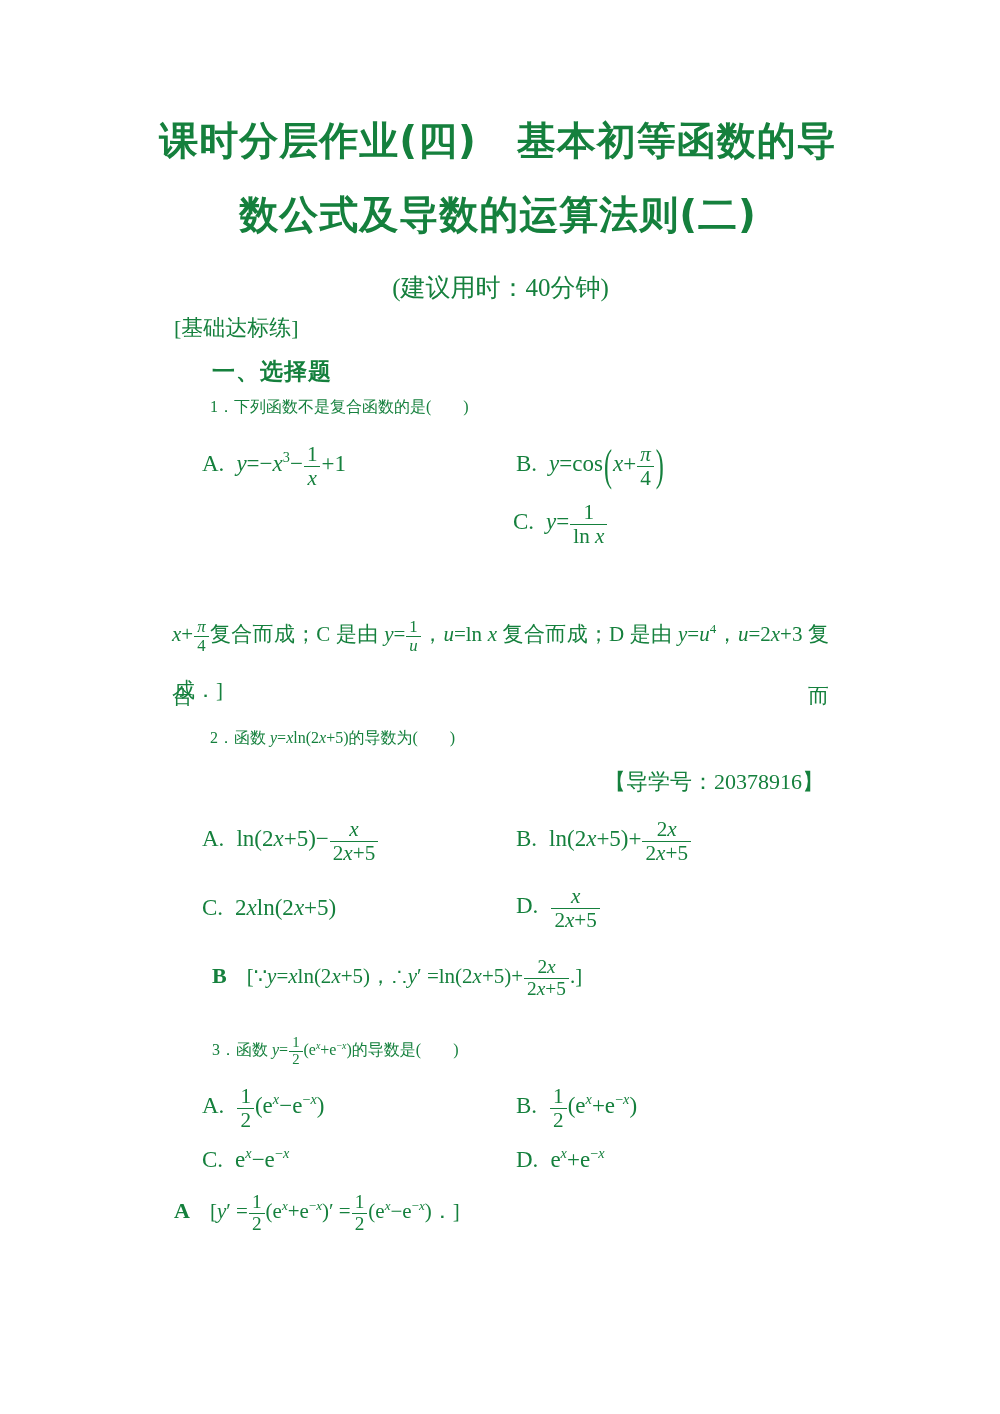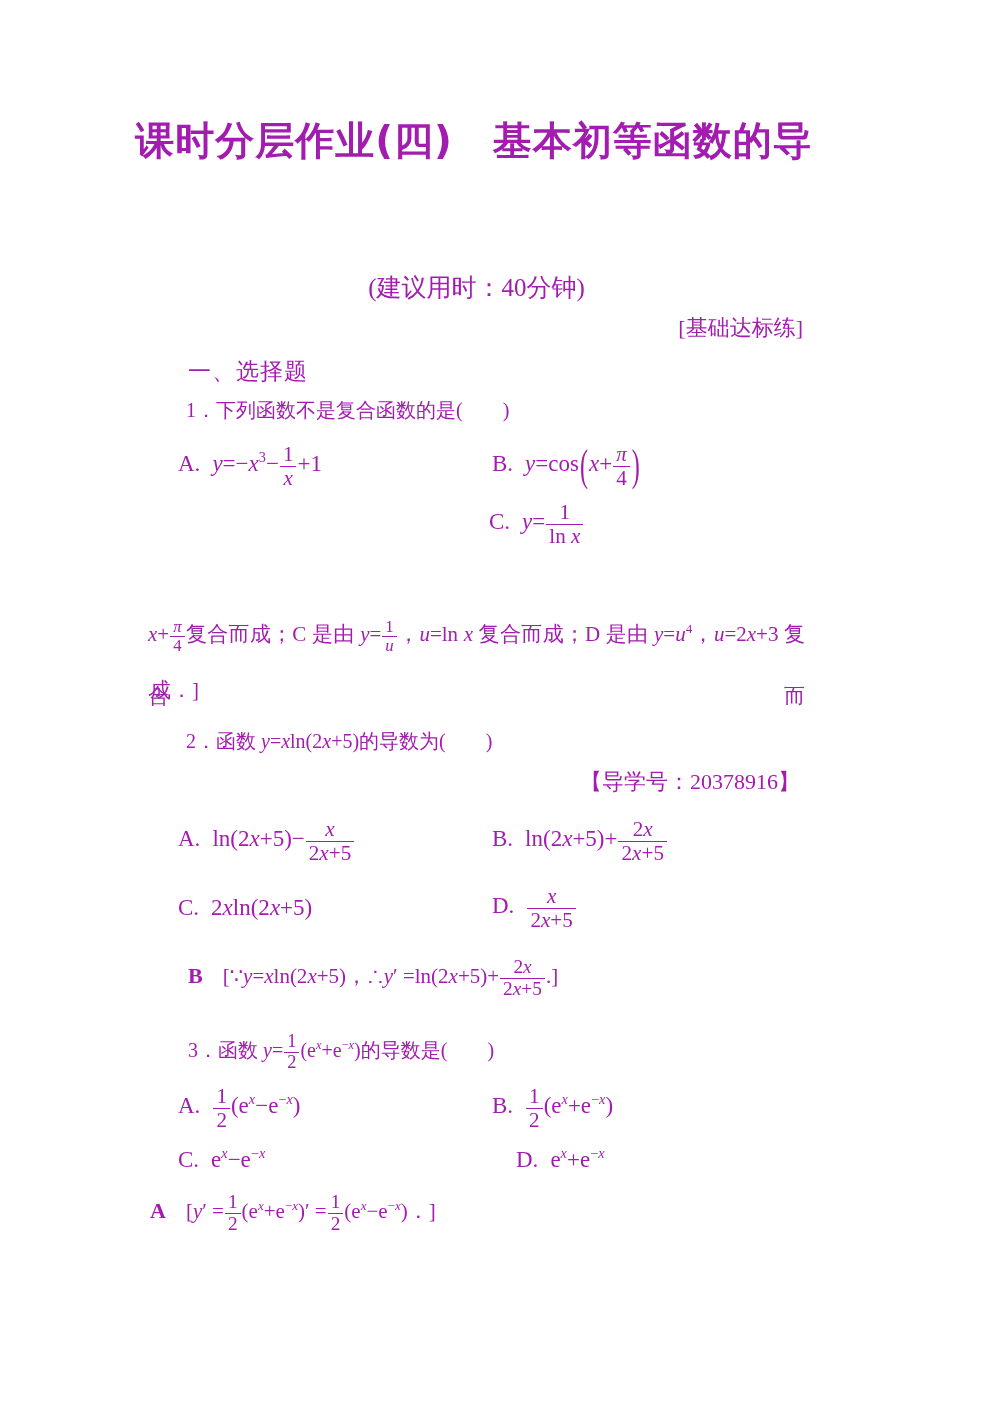"课时分层作业(四) 基本初等函数的导" .page { color: #a21caf -> #15803d; margin-left: none -> 24px }
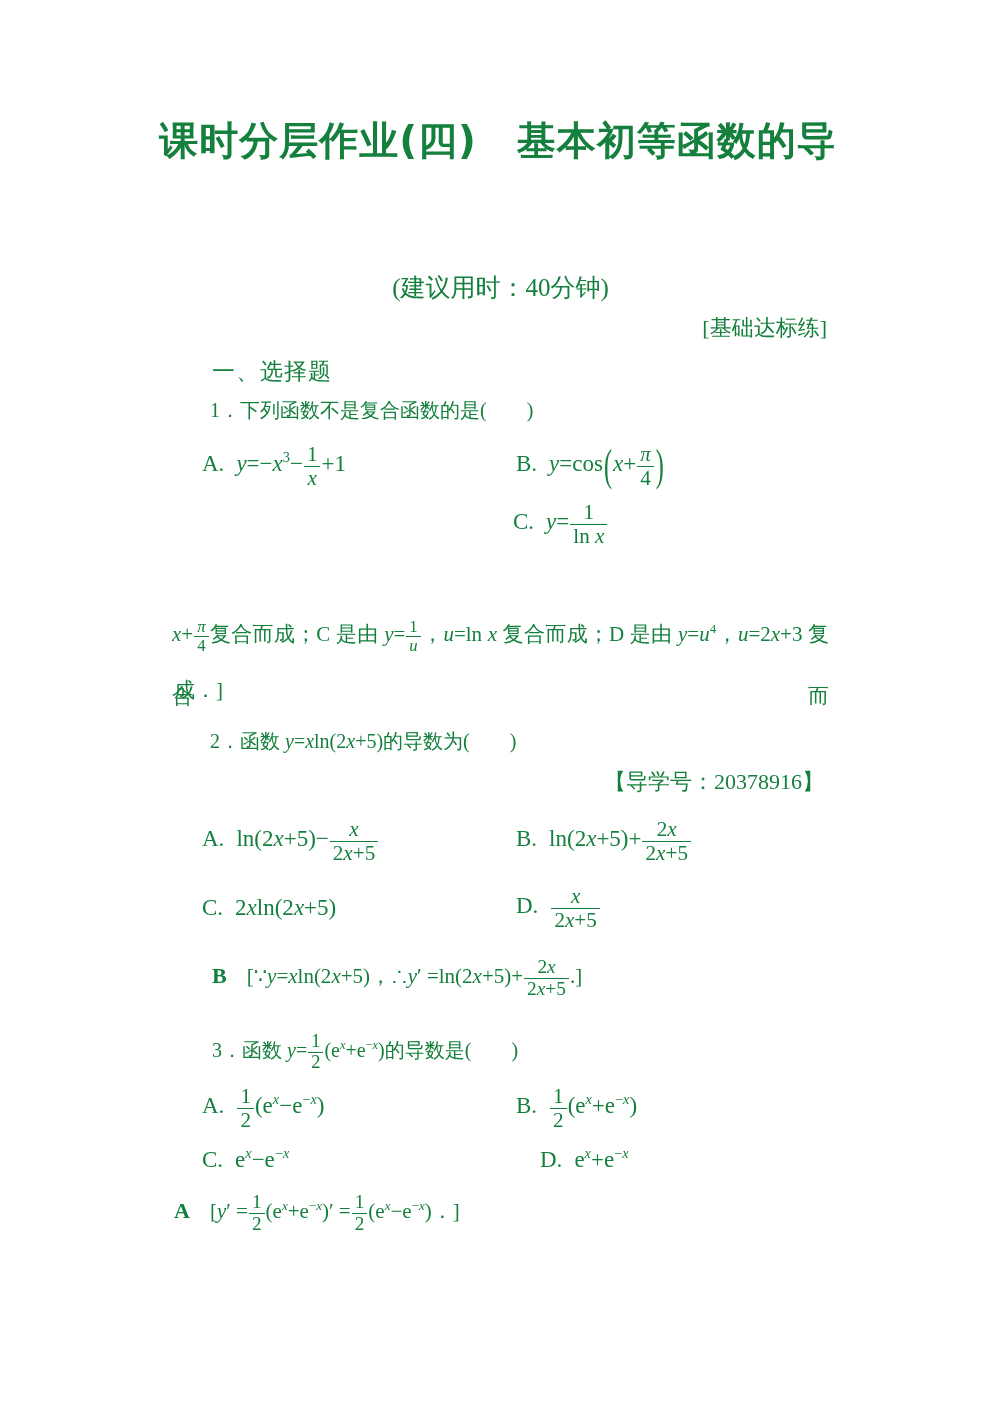"数公式及导数的运算法则(二)" div { html: none -> <div>数公式及导数的运算法则(二)</div> }
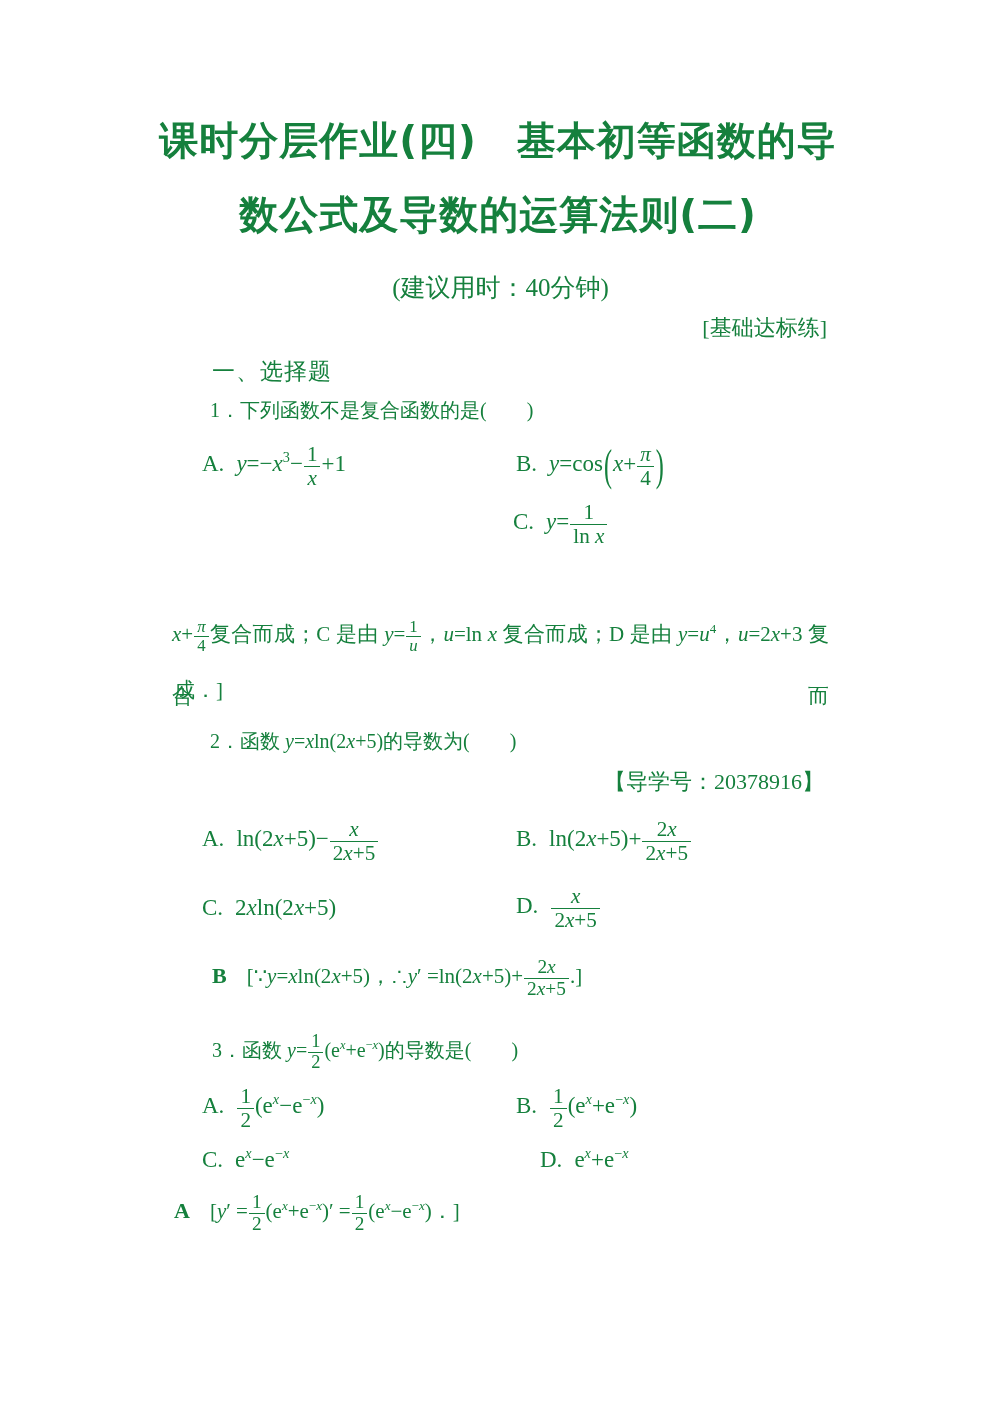"[基础达标练]" .section-tag { text-align: right -> left }
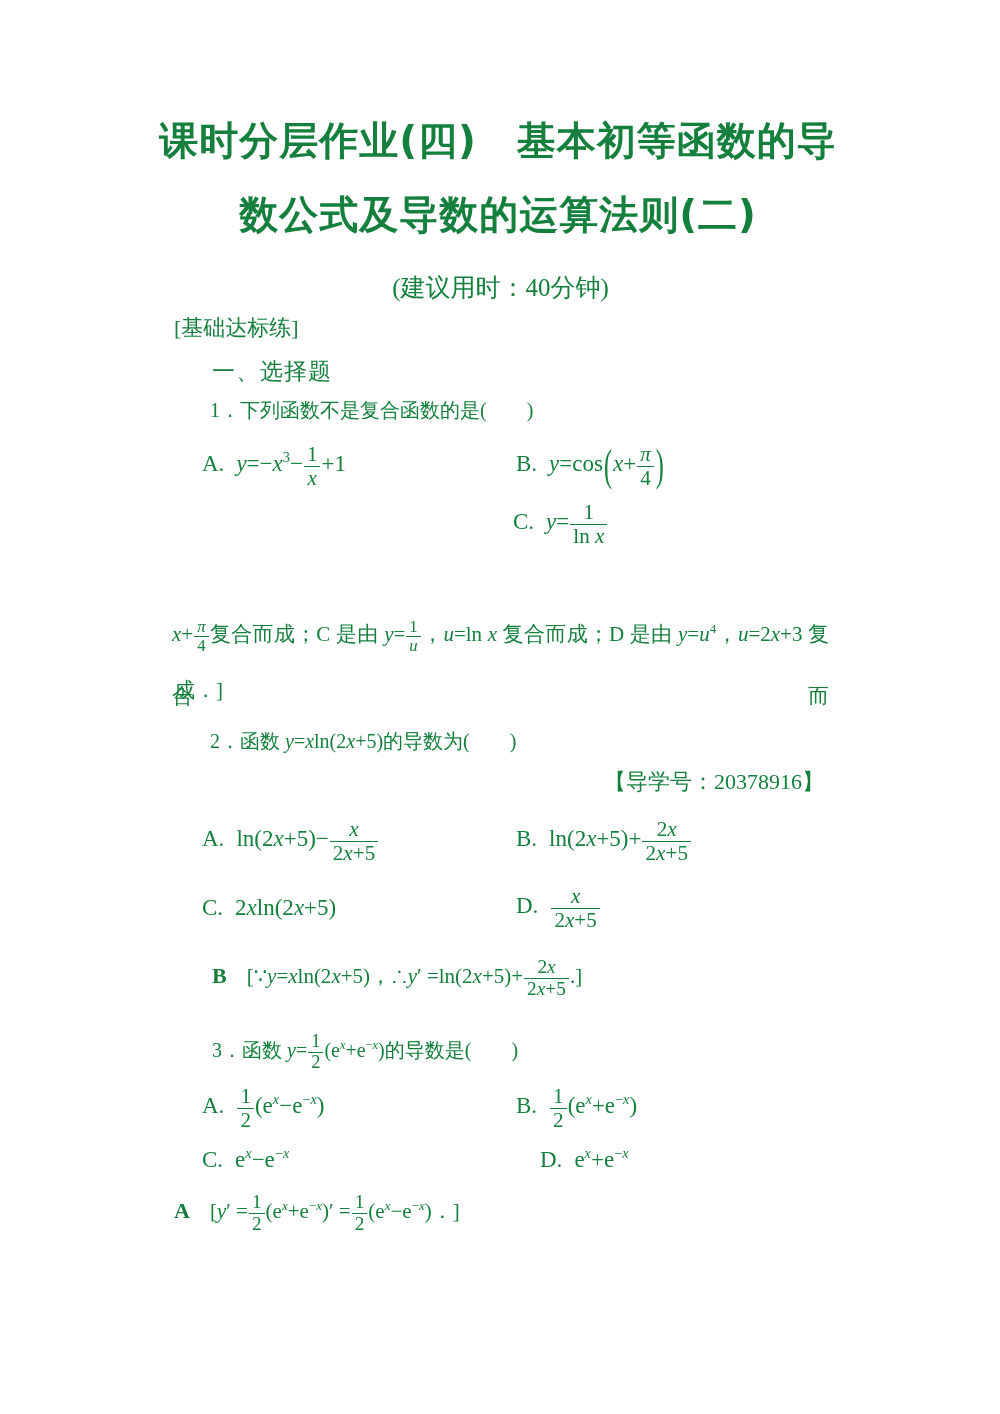"一、选择题" .part-heading { font-weight: 400 -> 700 }
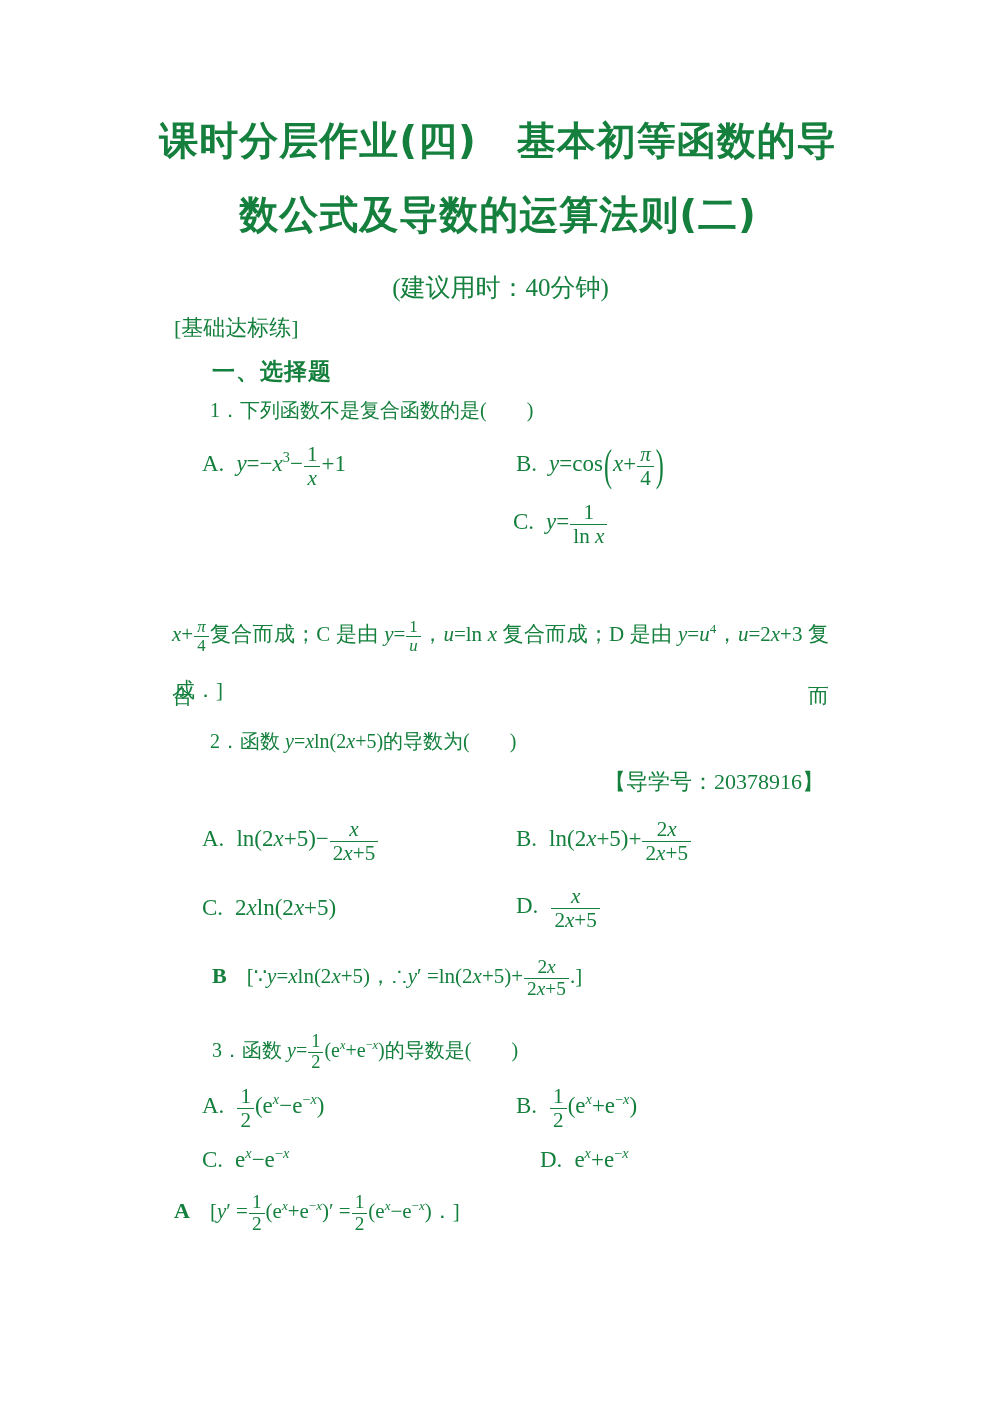"1．下列函数不是复合函数的是( )" .stem { font-size: 20px -> 16px }
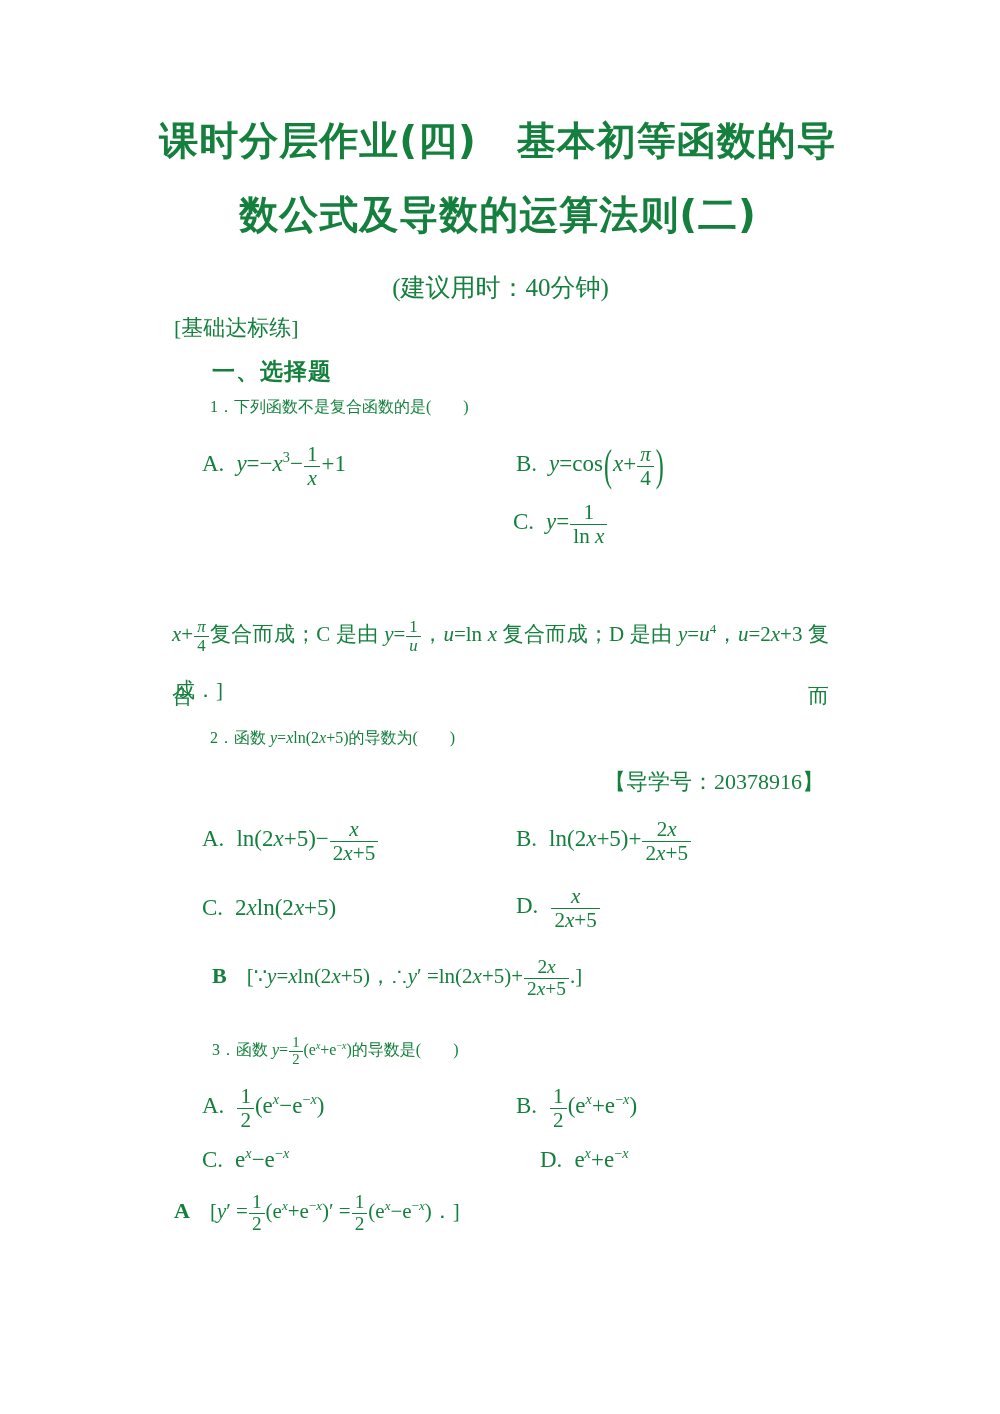"C. ex−e−x" .q3r2 { gap: 24px -> none }
